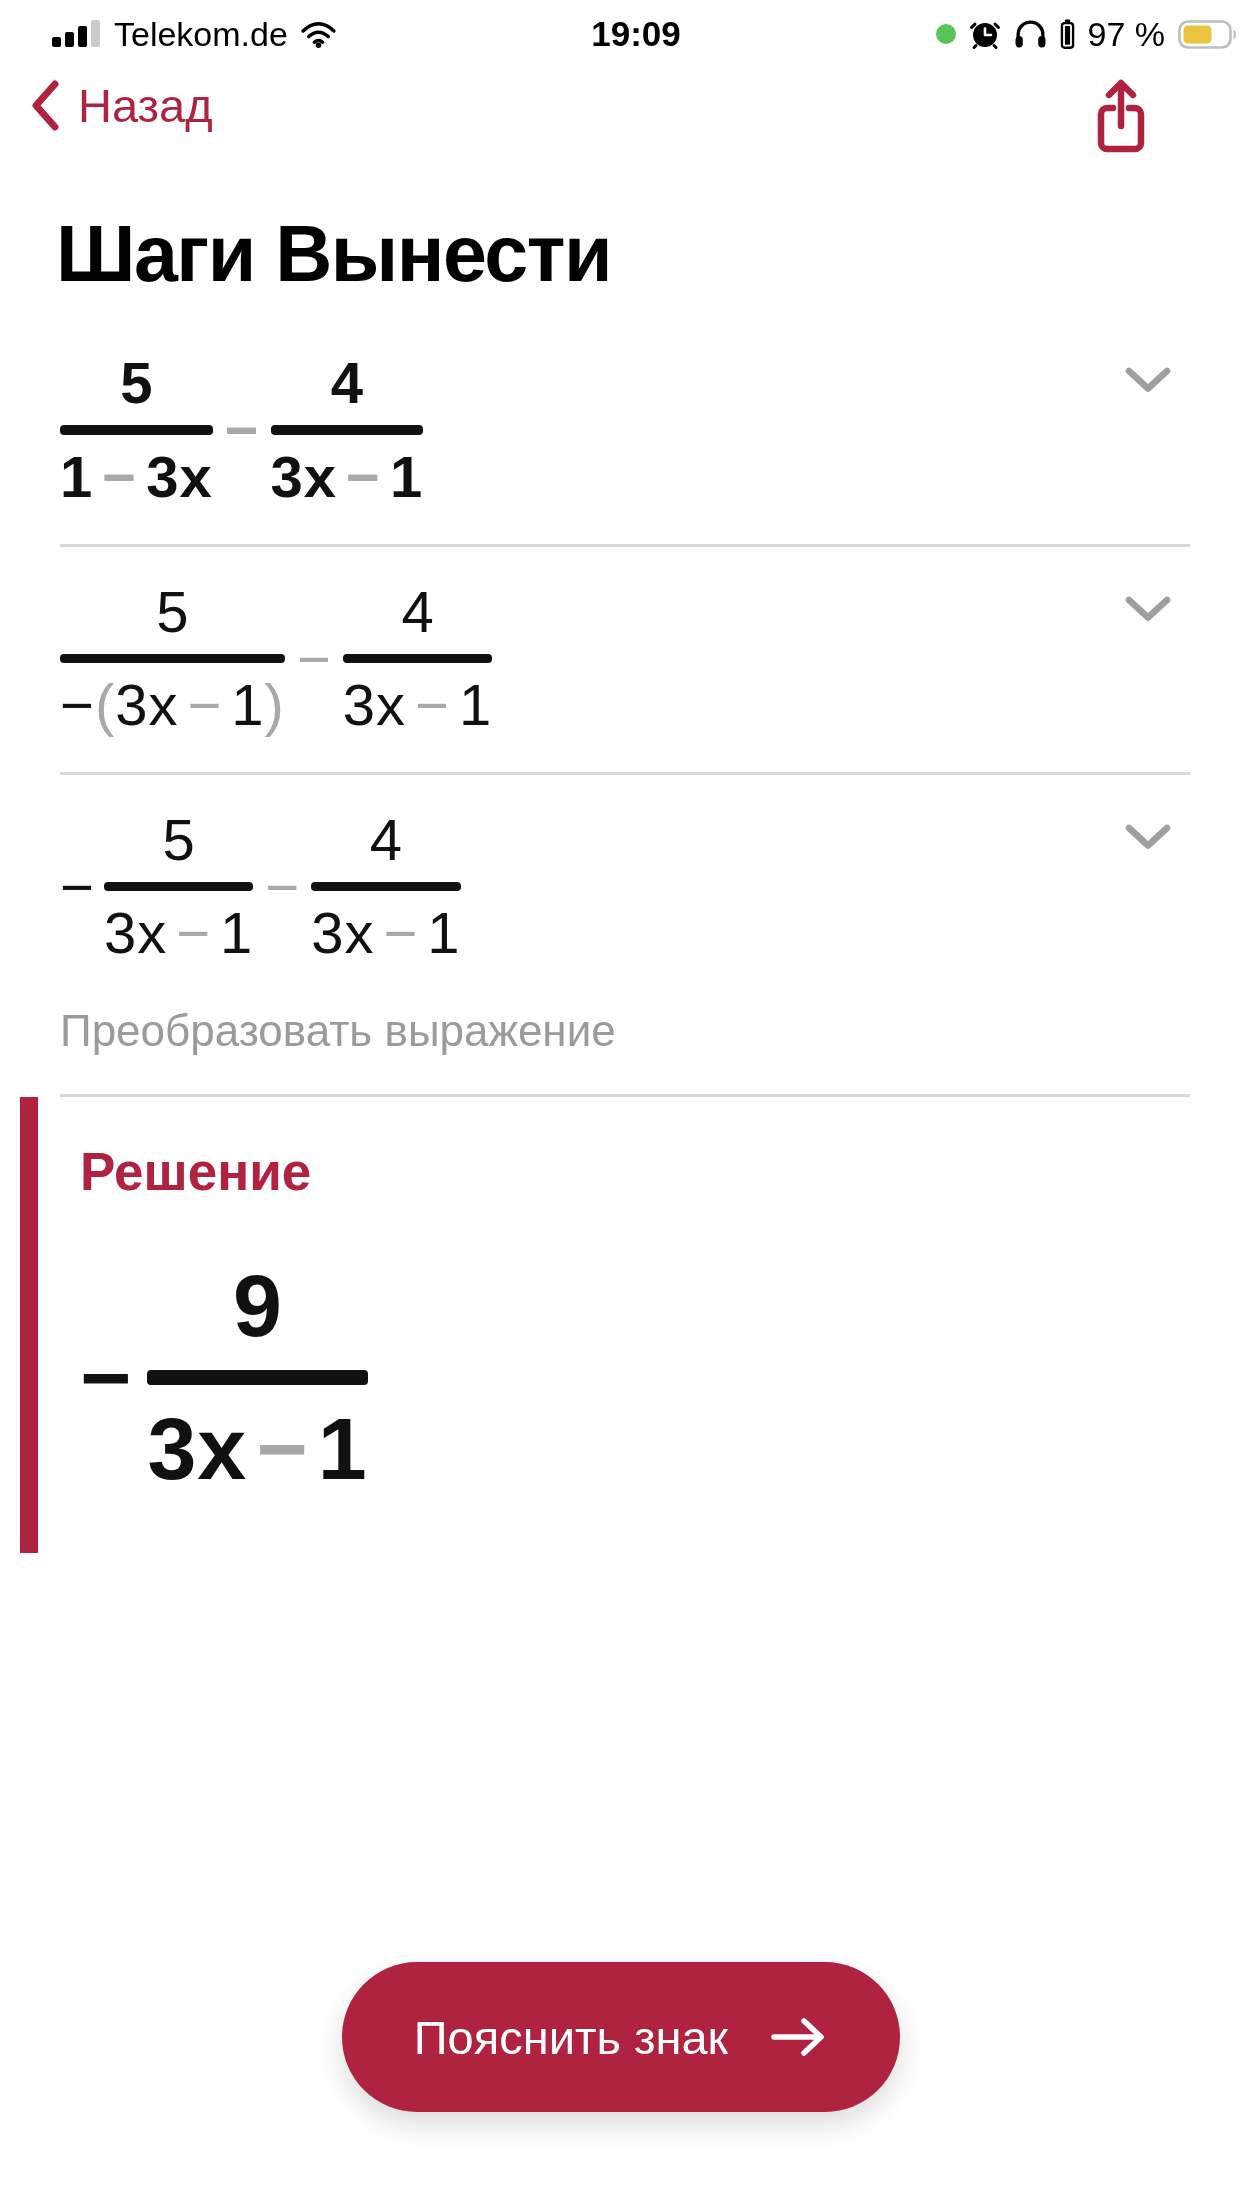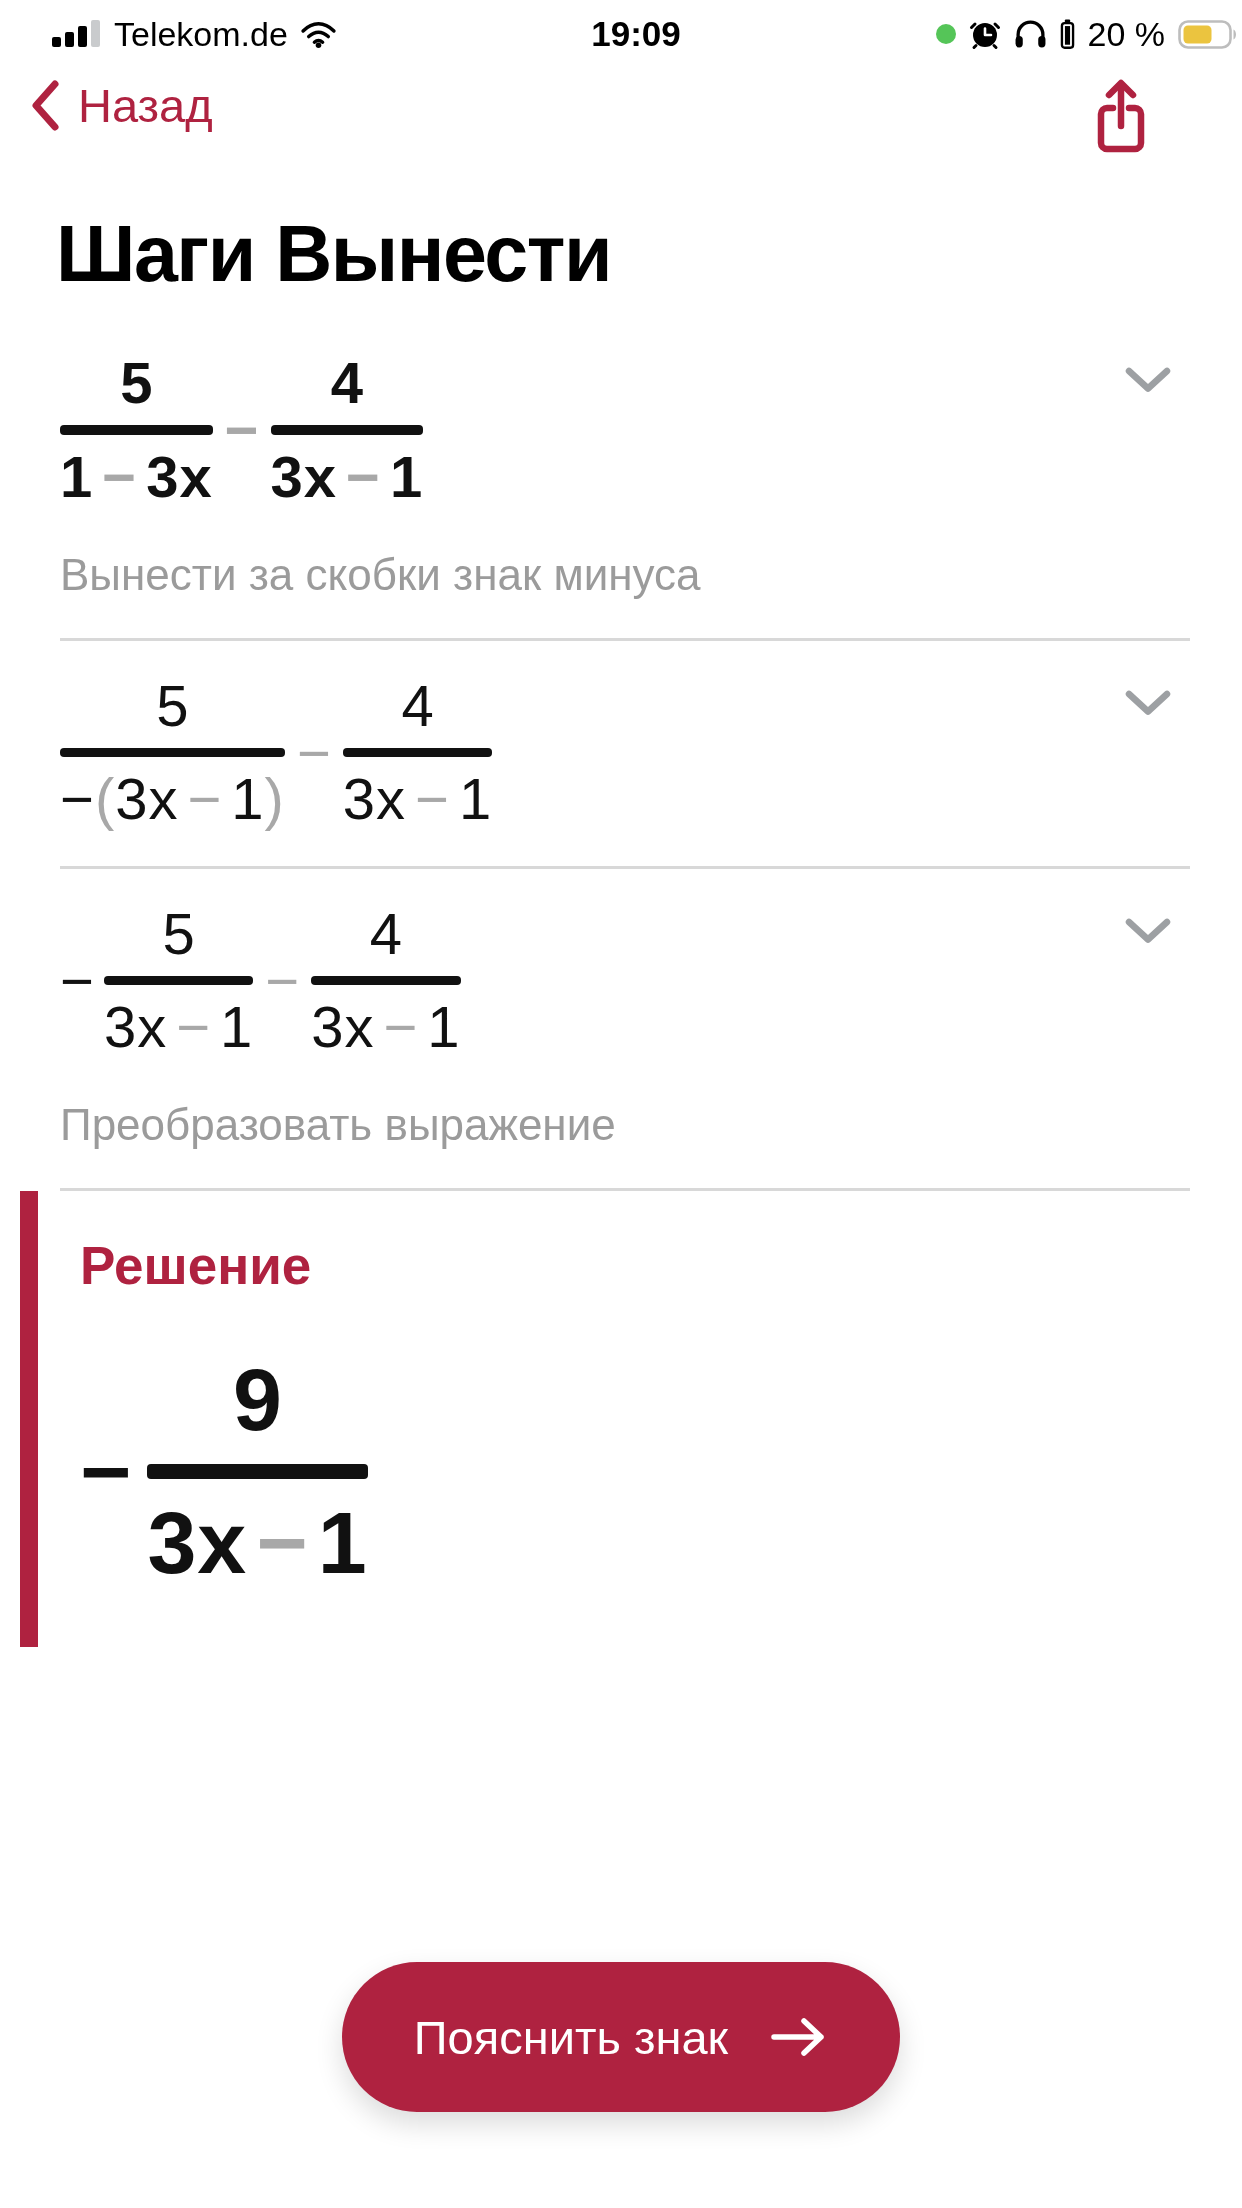"20 %" span.battery-pct { text: 20 -> 97 }
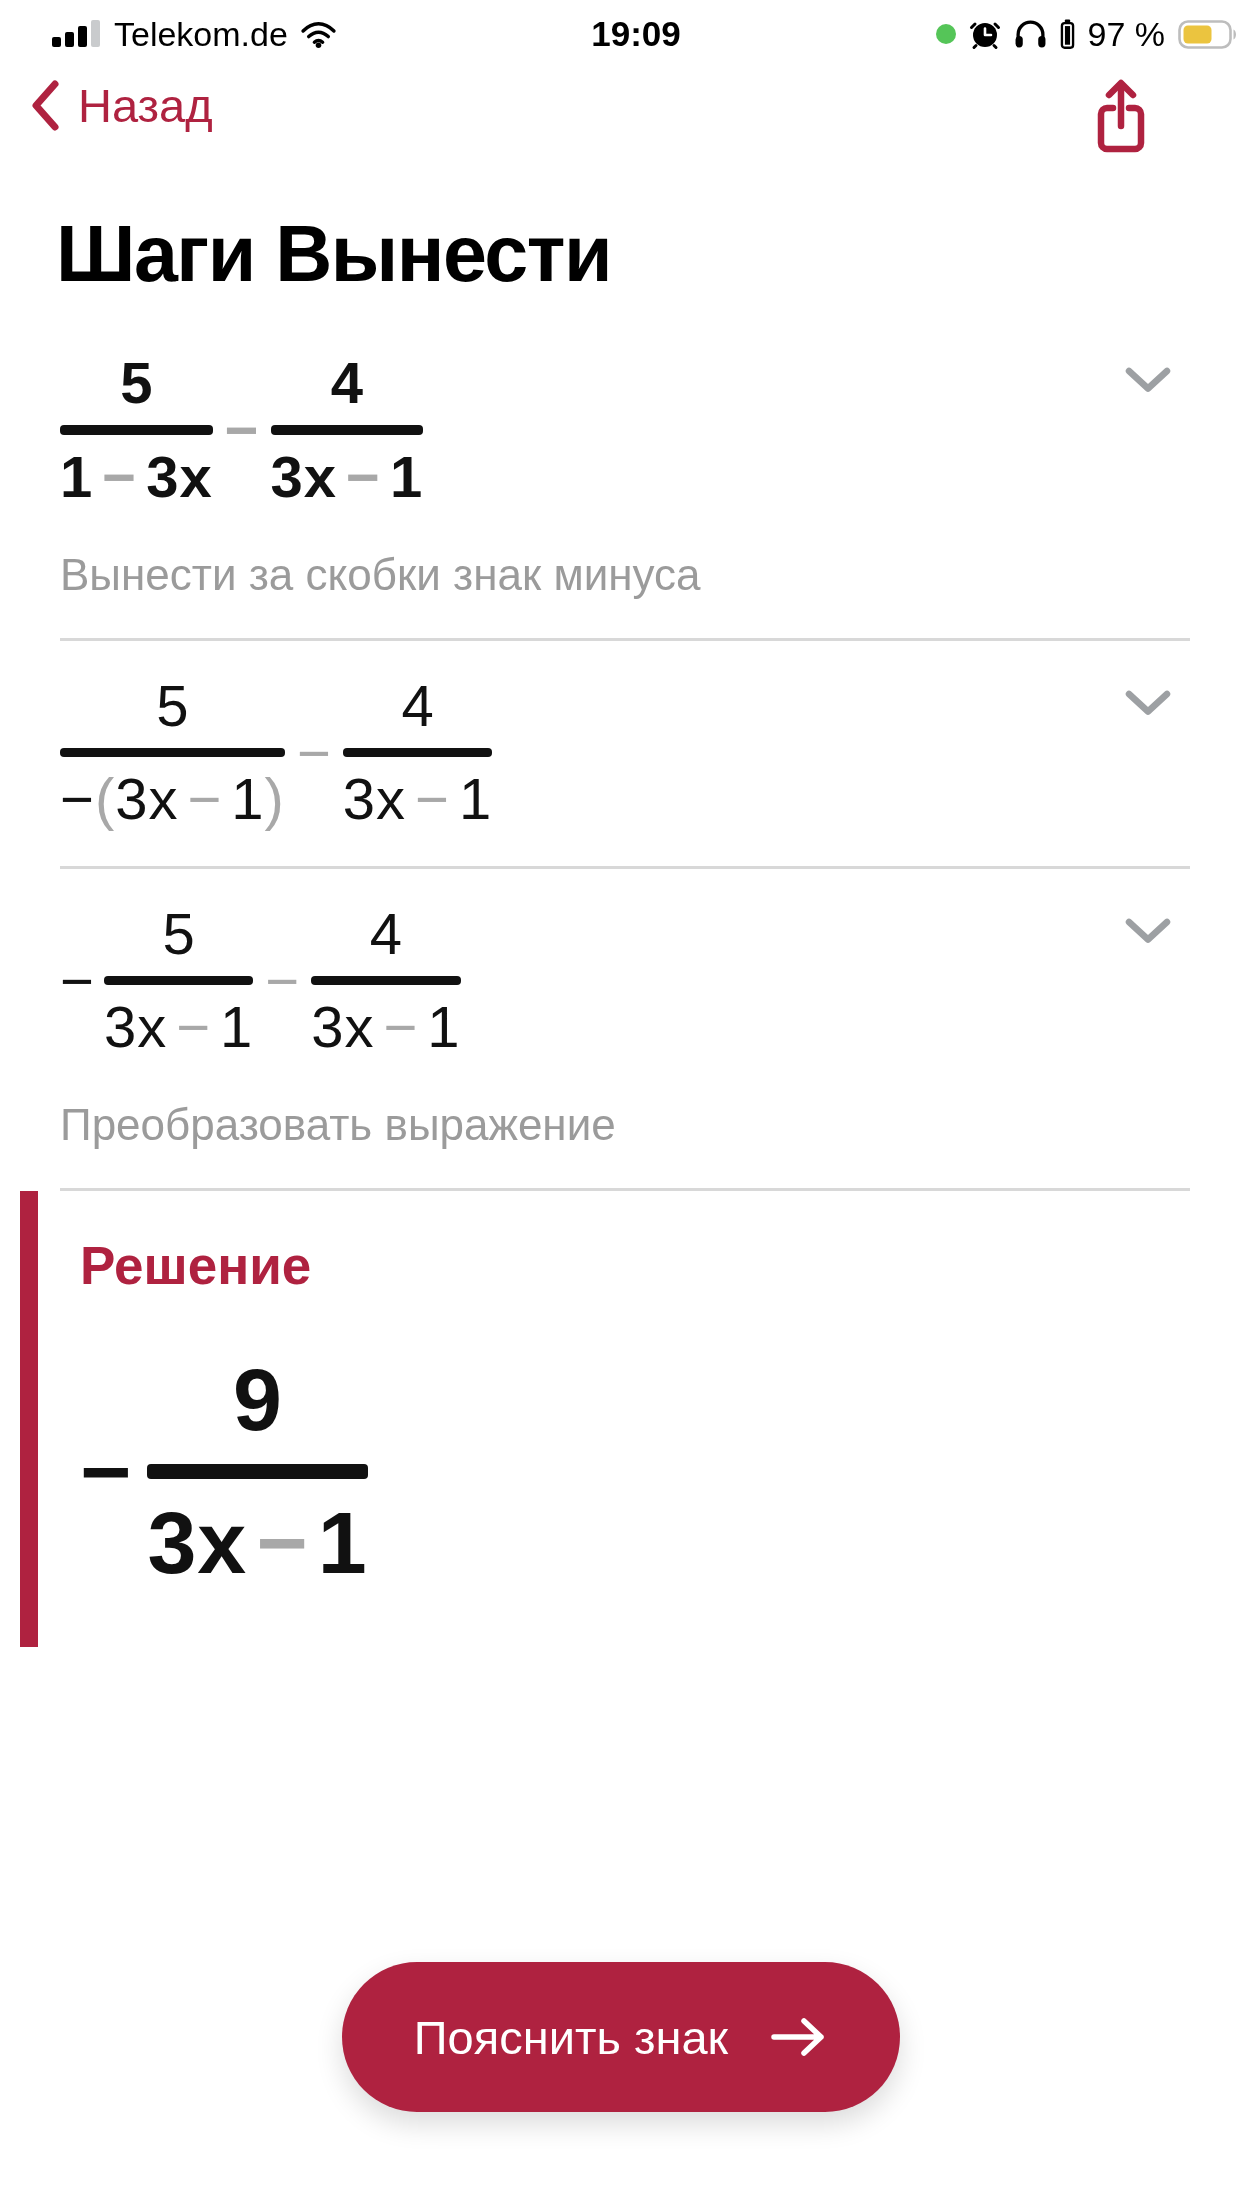"Вынести за скобки знак минуса" div.caption { html: <div>Вынести за скобки знак минуса</div> -> none }
